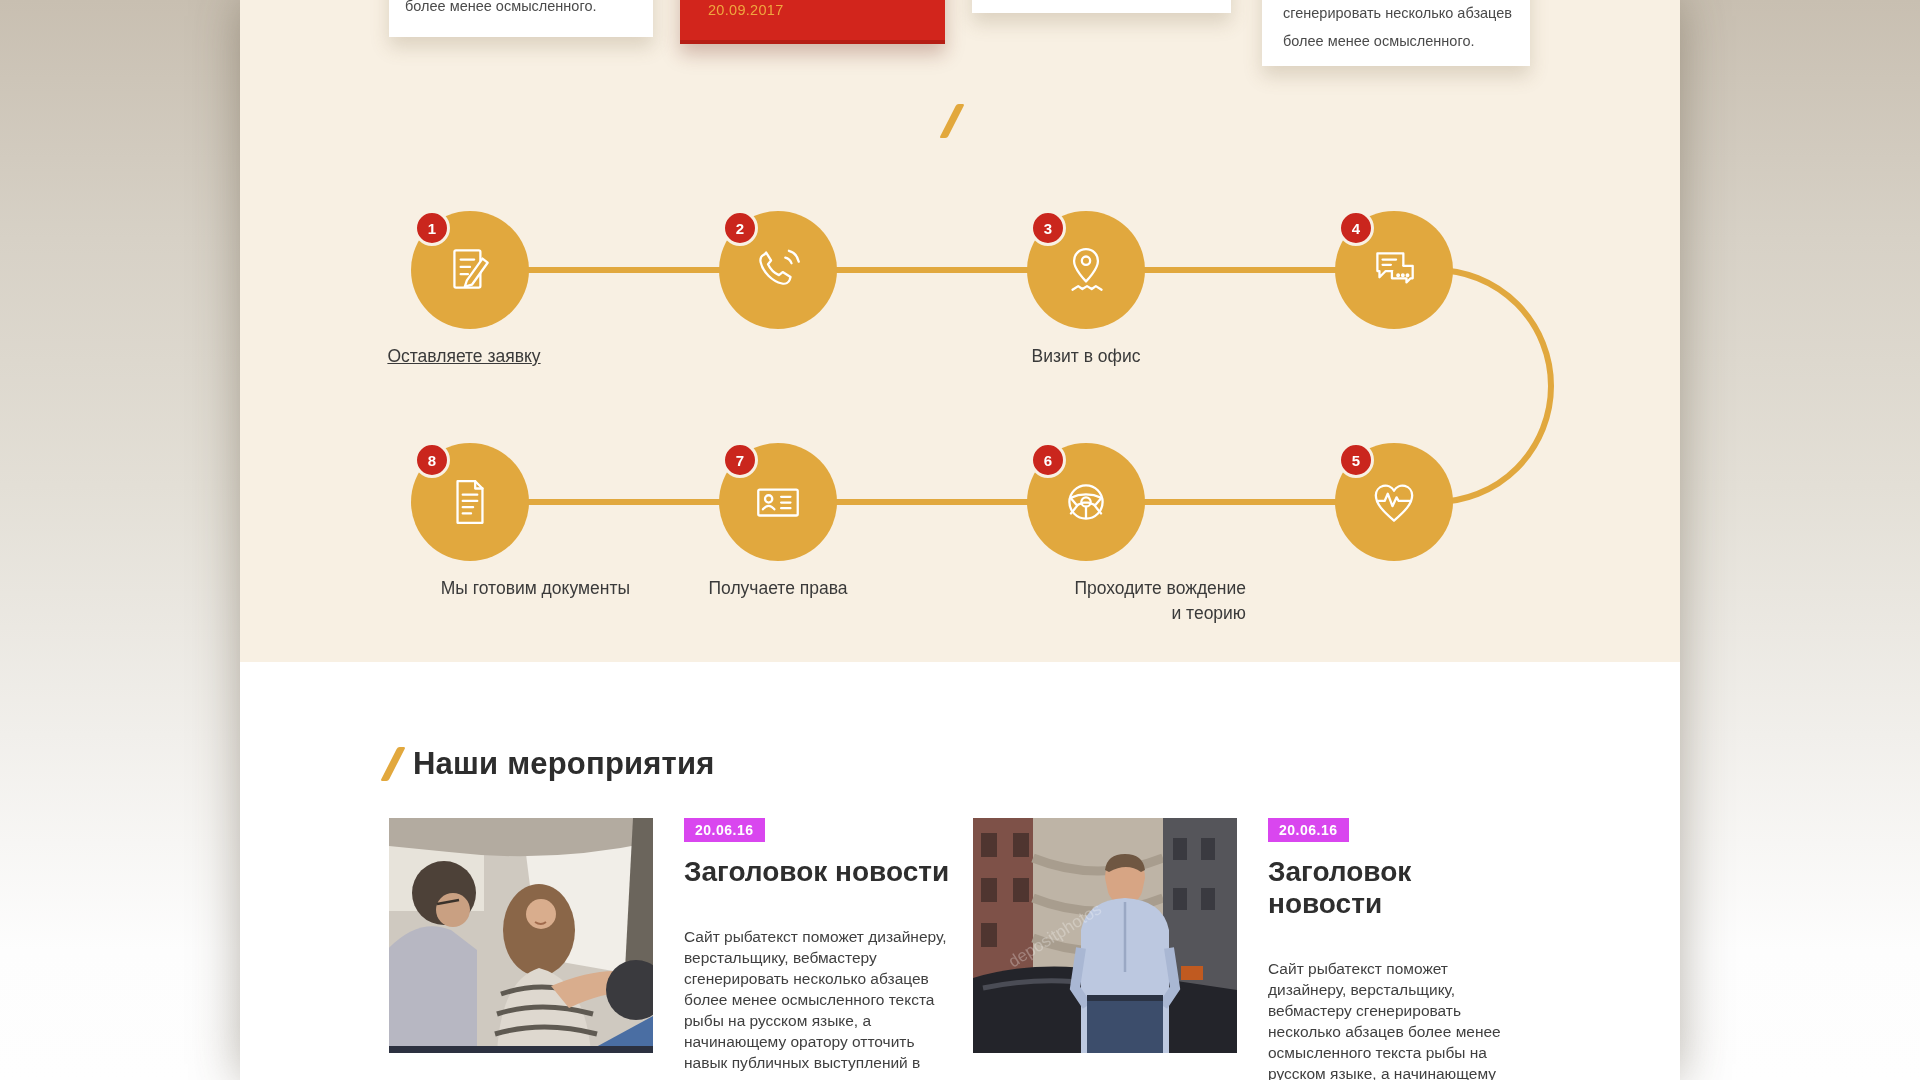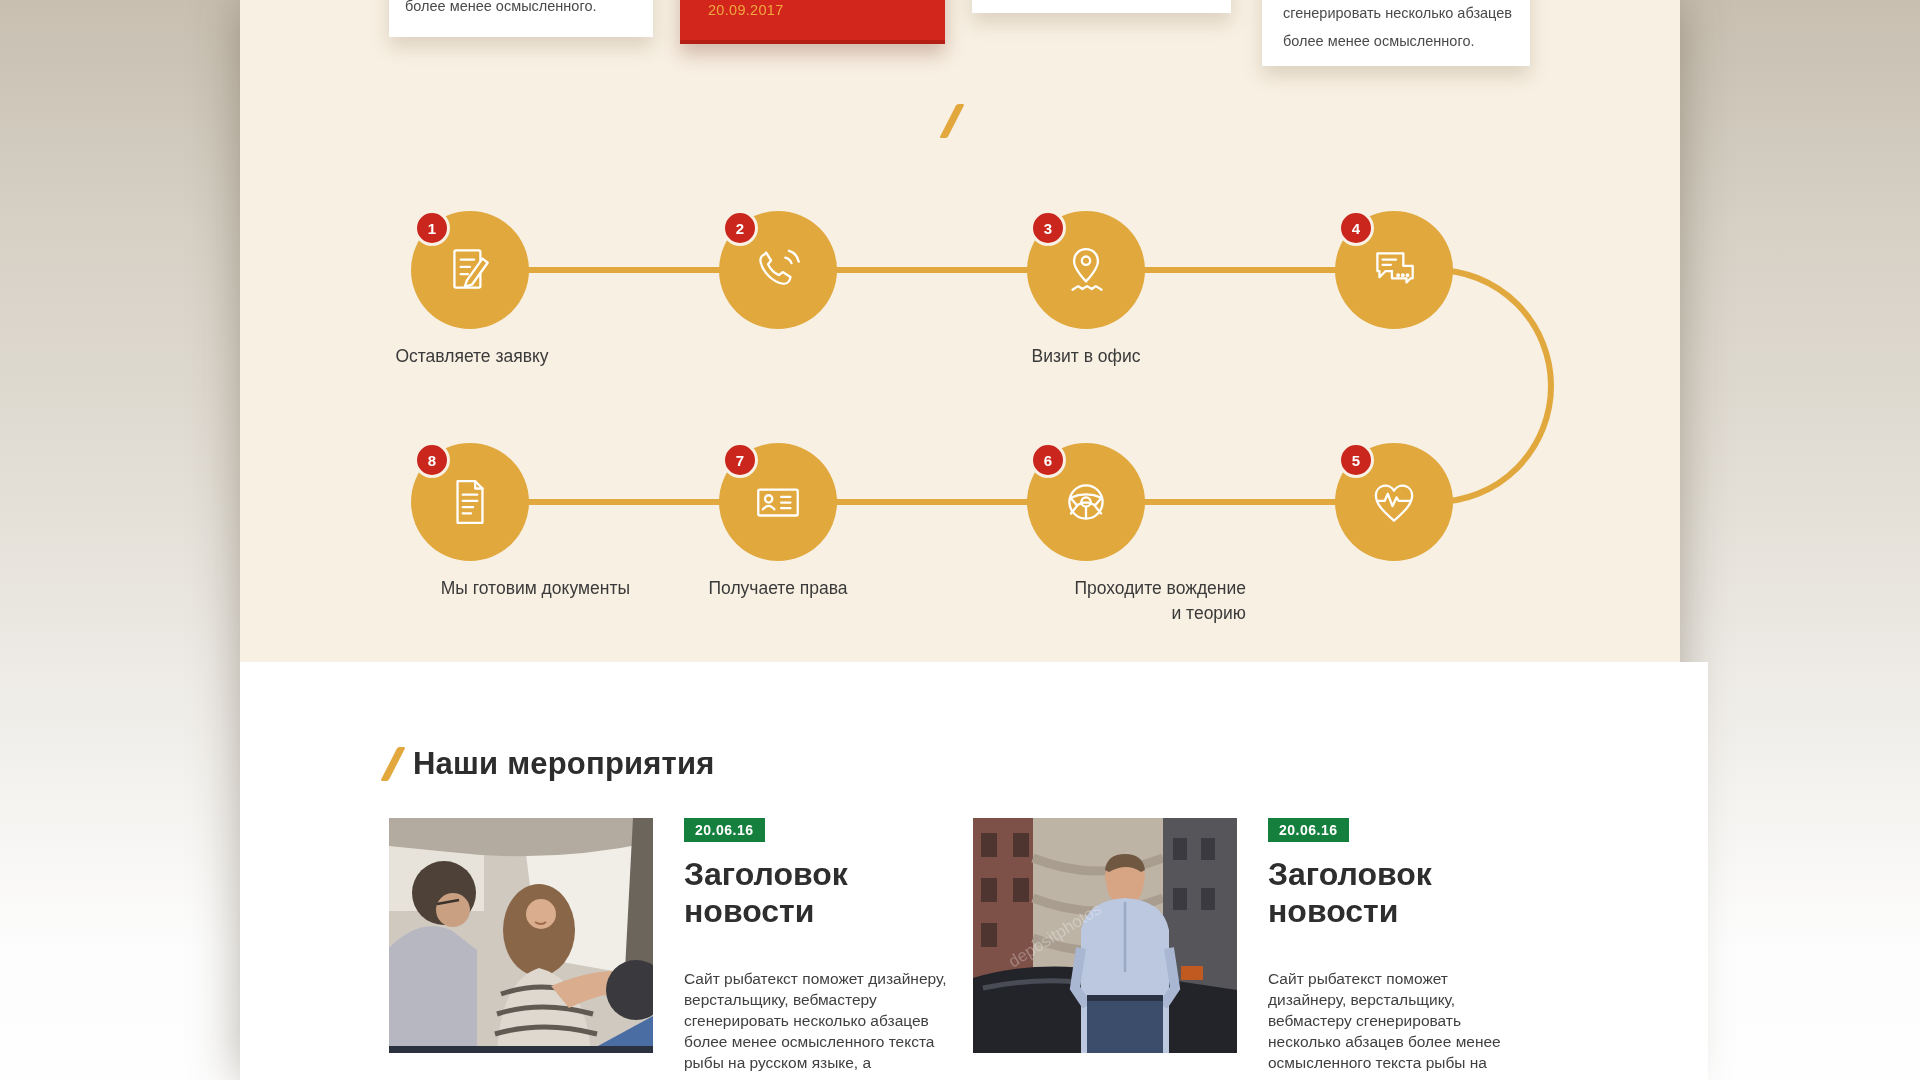"Оставляете заявку" div.step-label { left: 72px -> 64px; text-decoration: none -> underline }
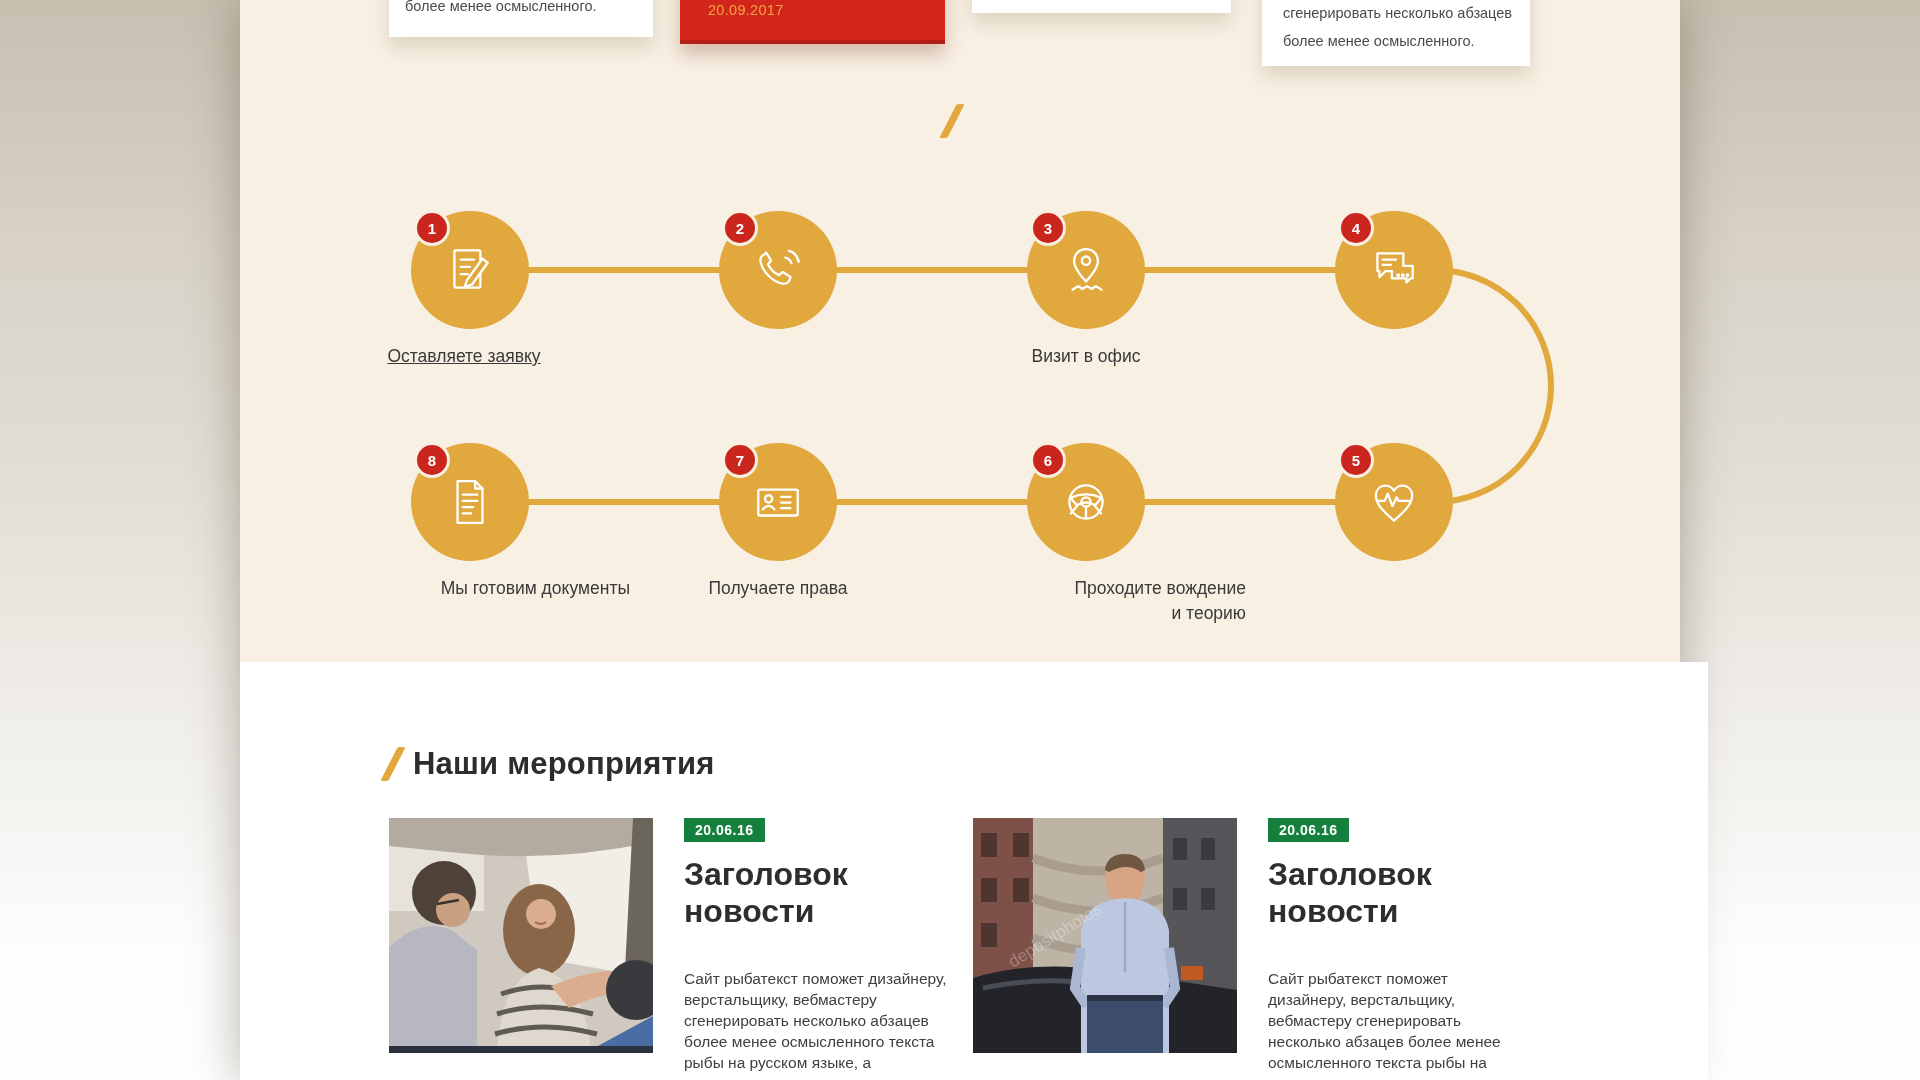"Наши мероприятия" .section-events { padding-left: 28px -> none }
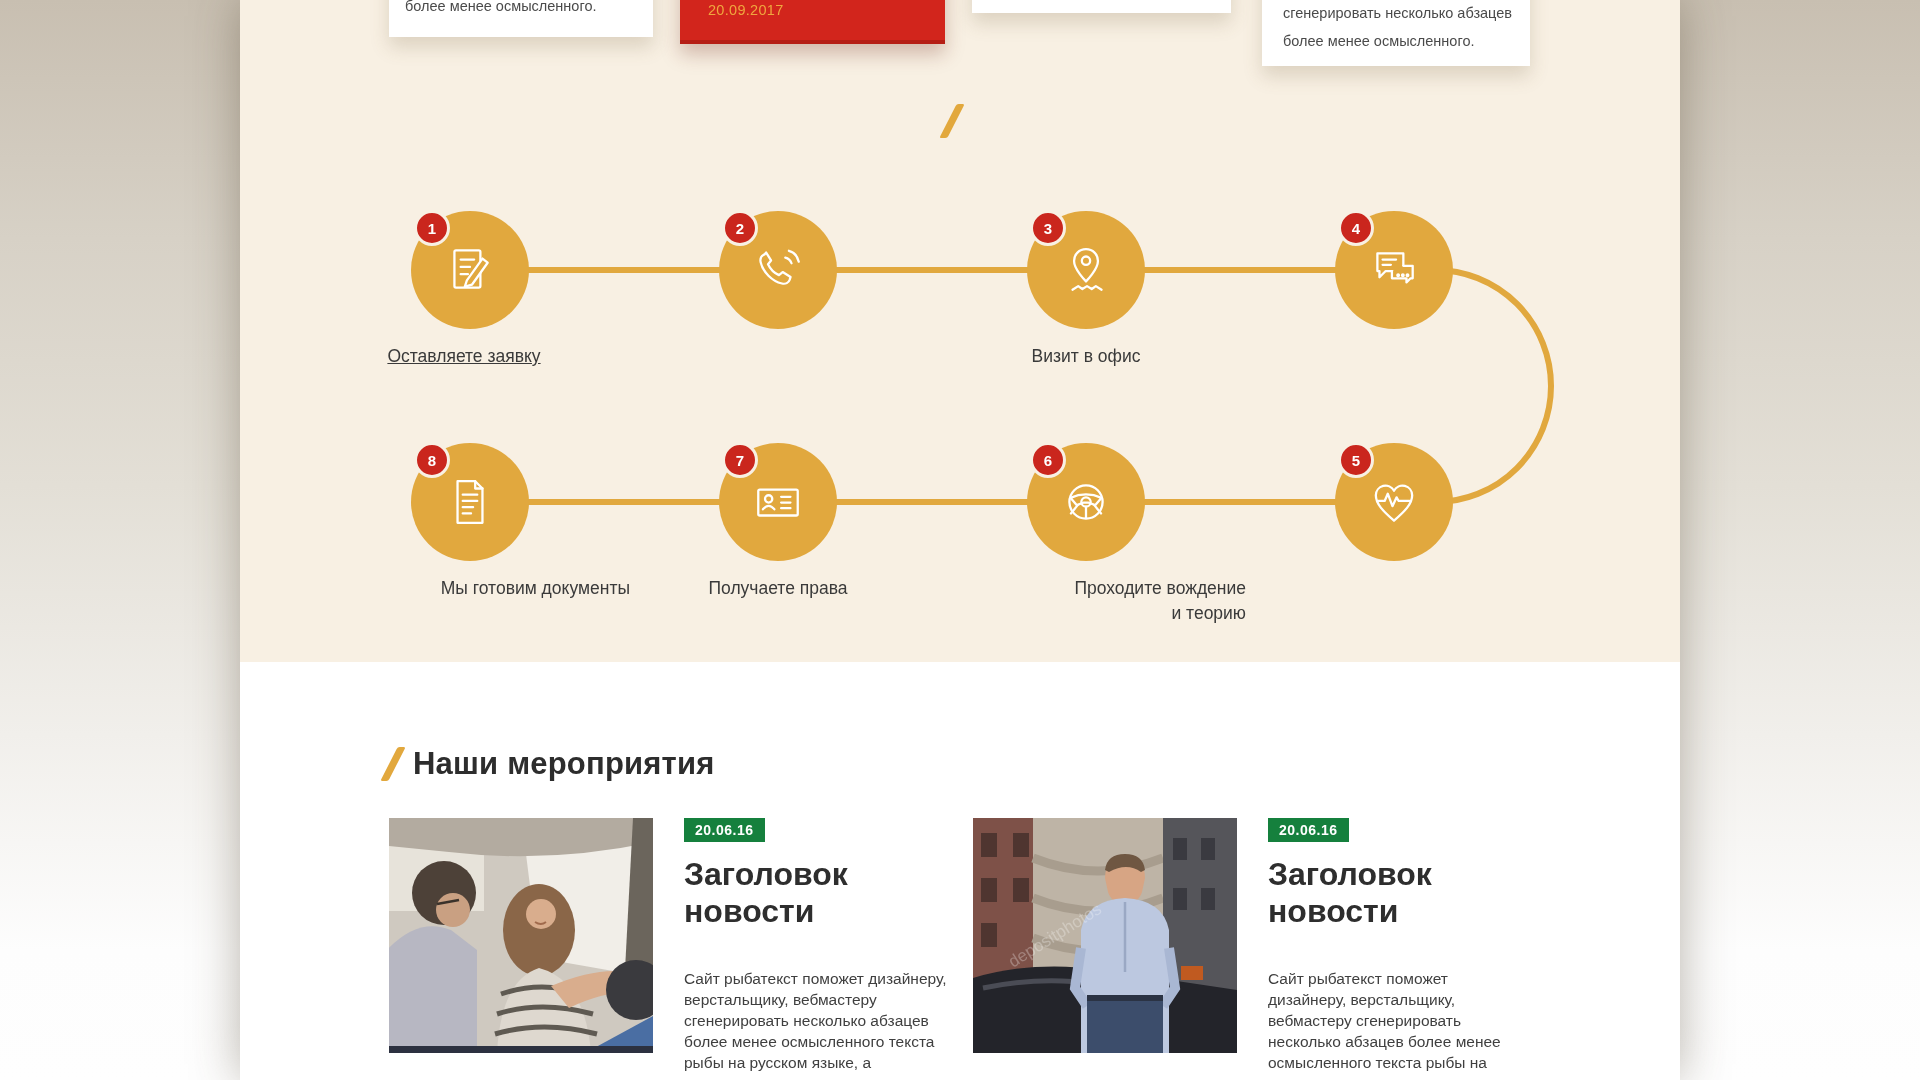"20.06.16" .date-badge { background: #15803d -> #d946ef }
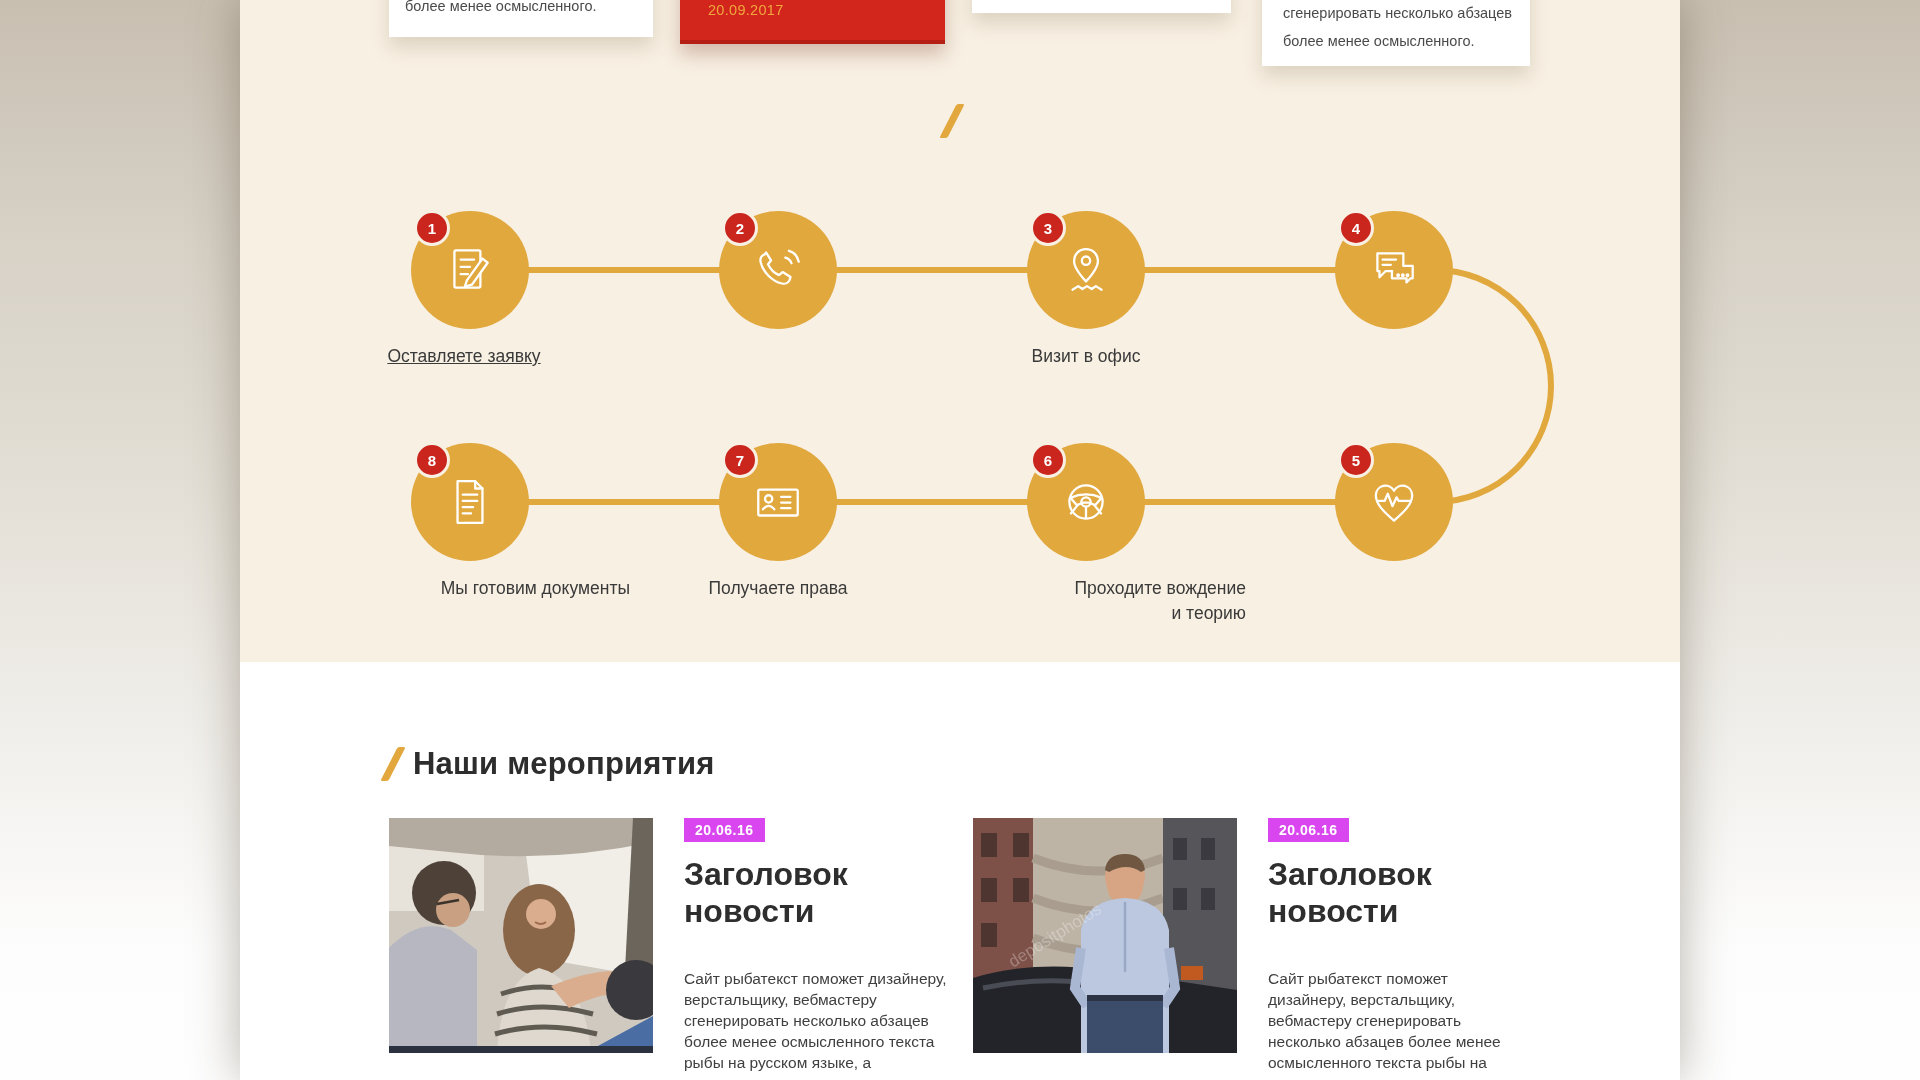"Заголовок новости" .news-title { font-size: 32px -> 28px }
